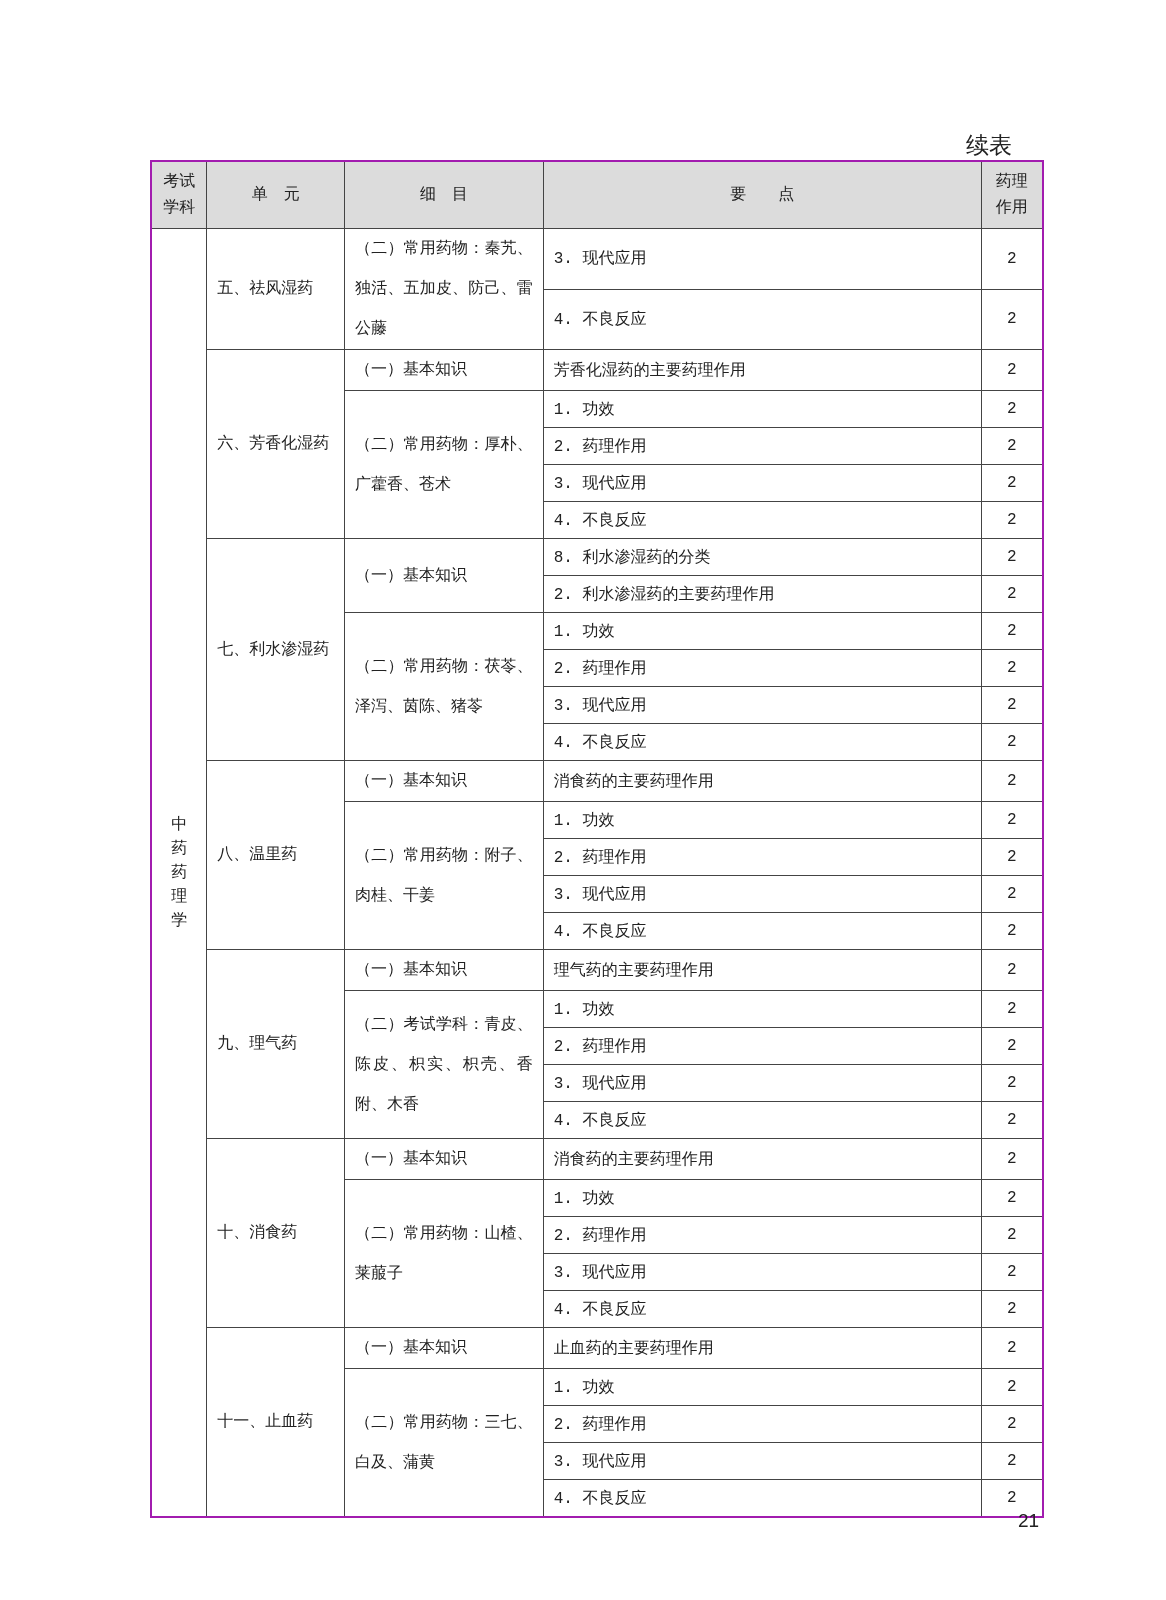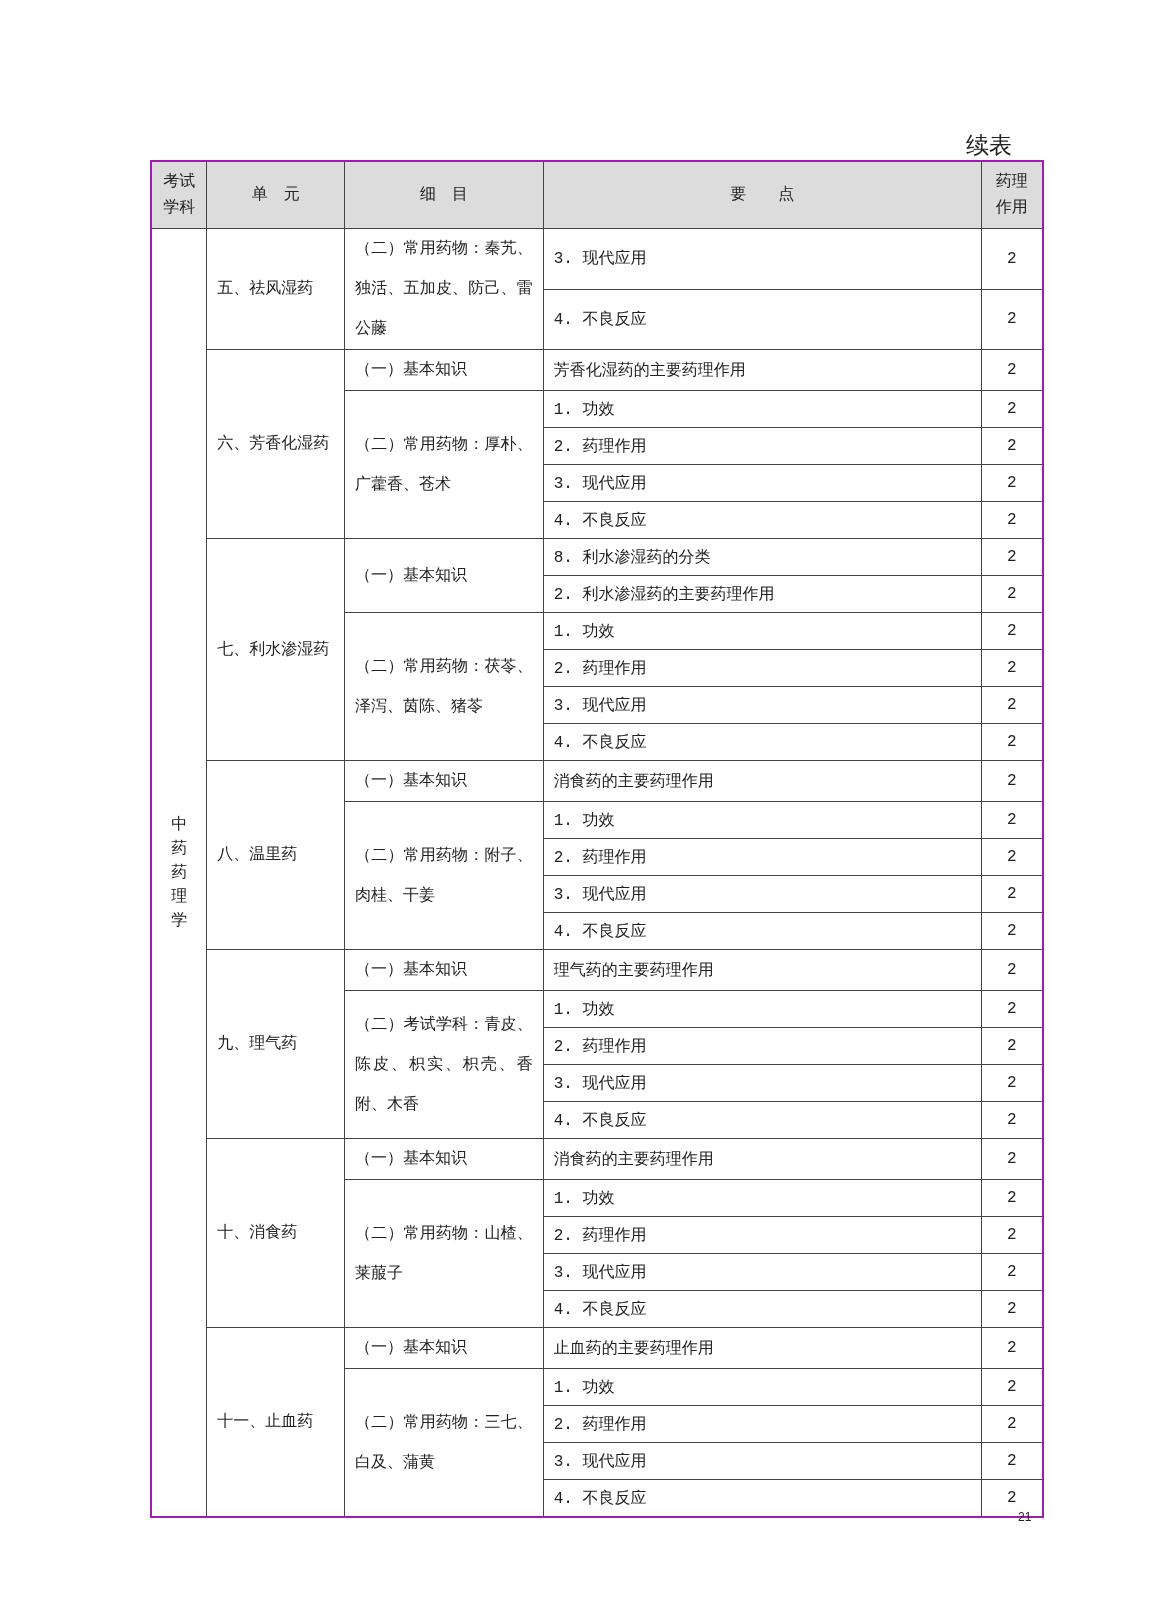"21" .page-num { font-size: 12px -> 19px }
